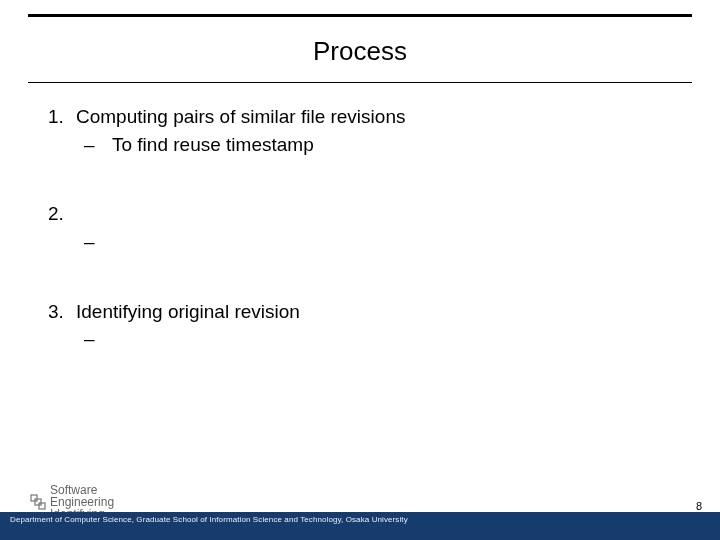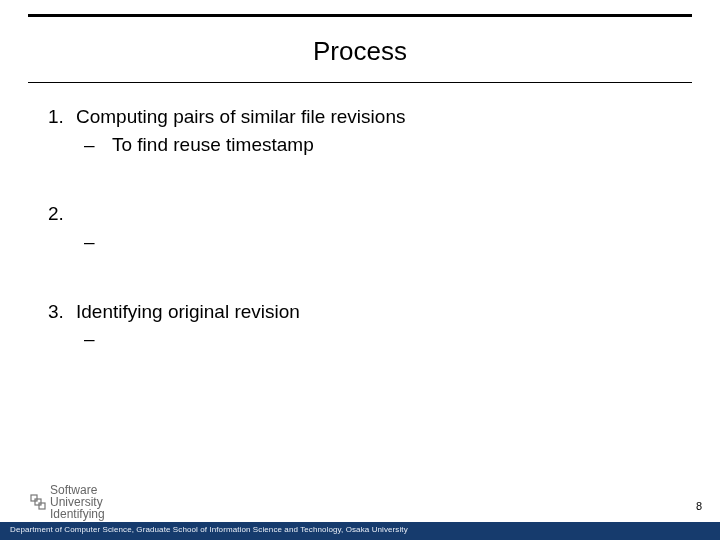"University" span { text: University -> Engineering }
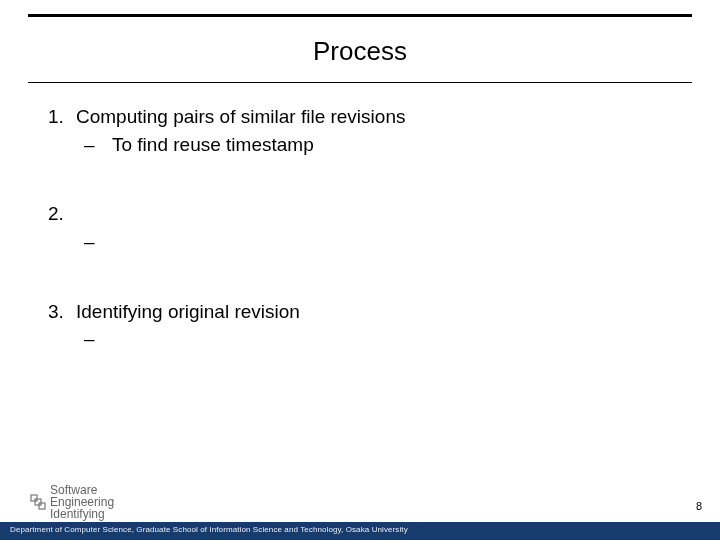"Department of Computer Science, Graduate" .footer-bar { height: 18px -> 28px }
